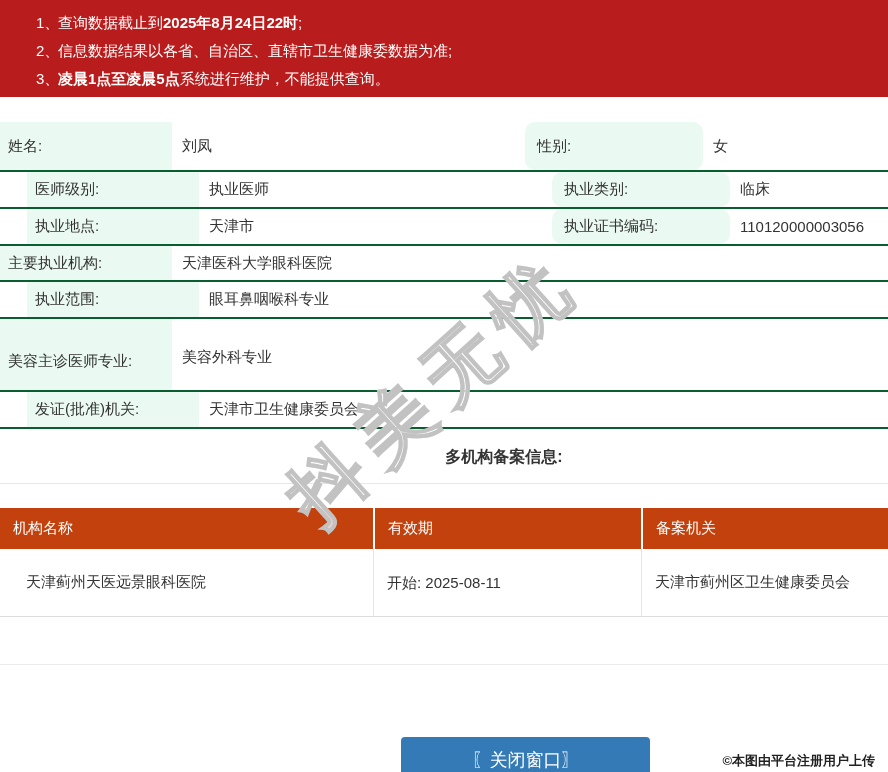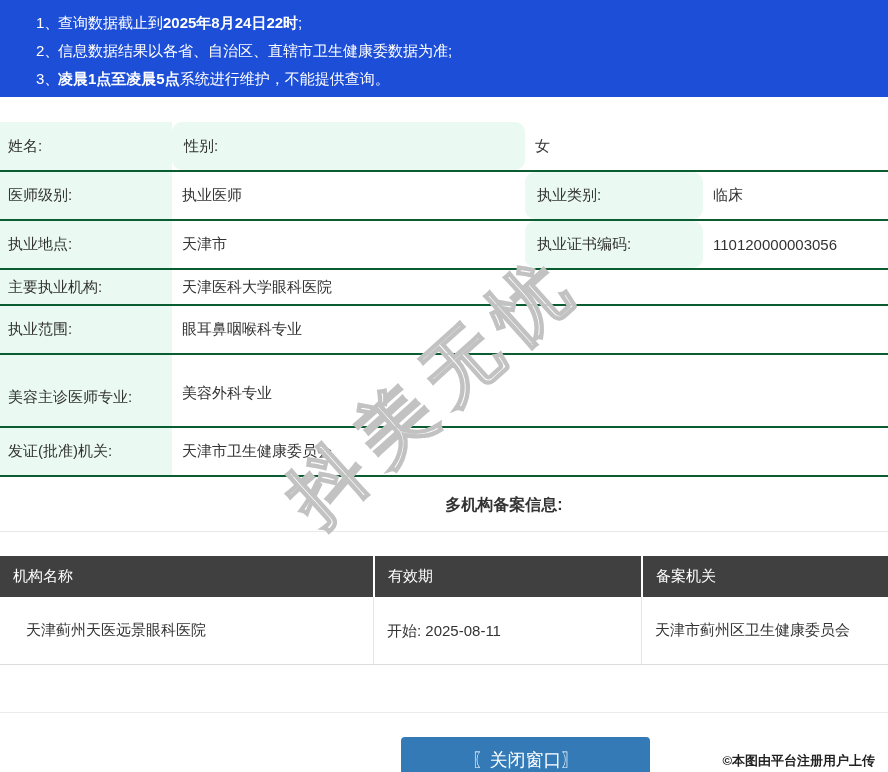"1、查询数据截止到2025年8月24日22时;" .banner { background: #1d4ed8 -> #b91c1c }
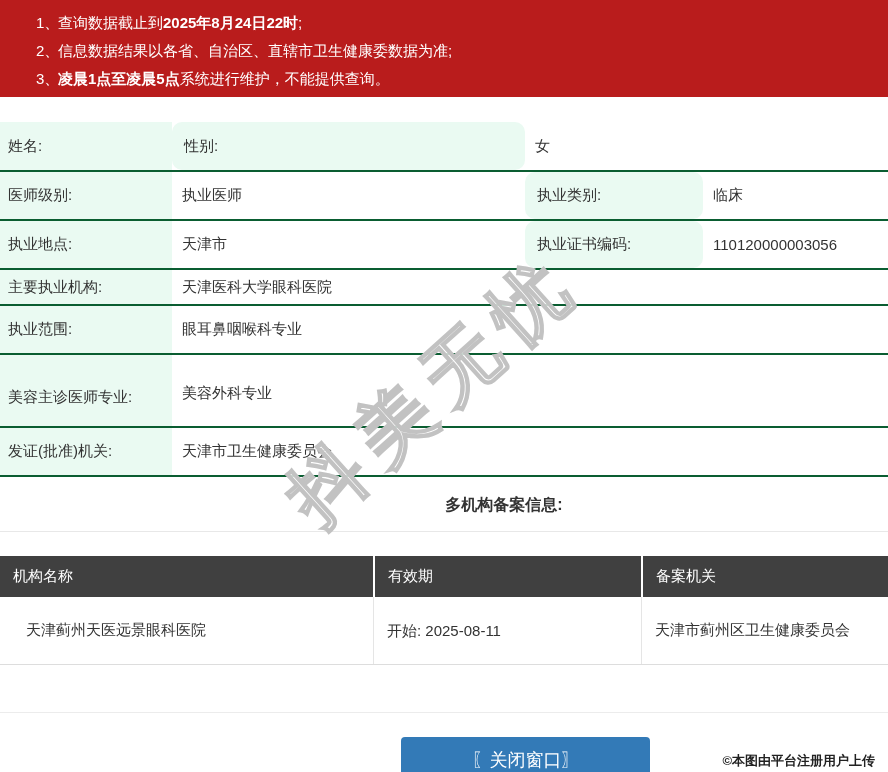"刘凤" div.cell { html: none -> <div>刘凤</div> }
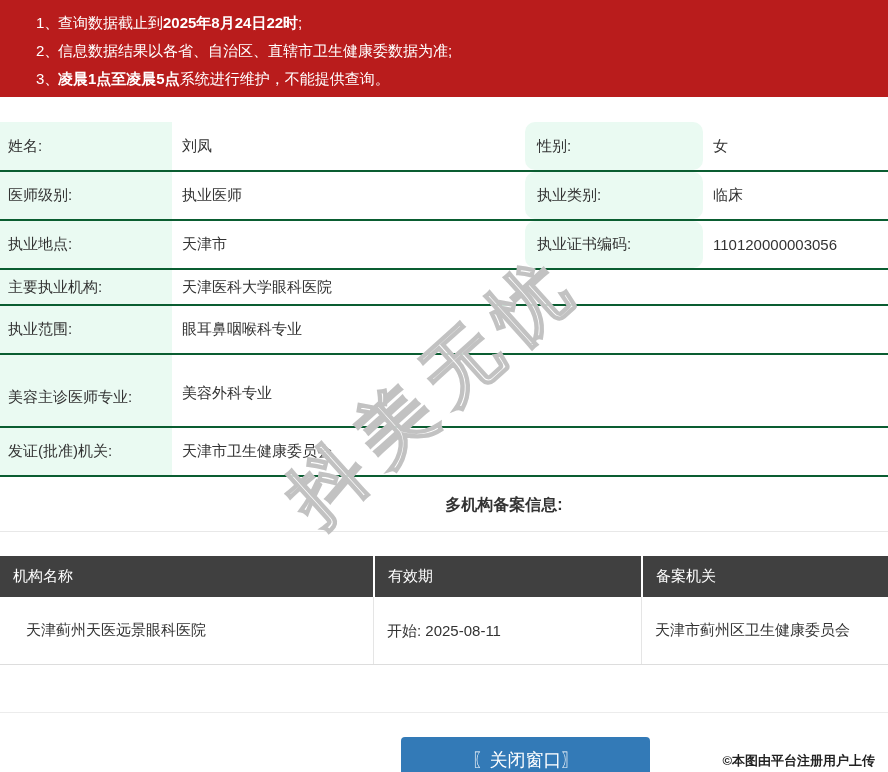"医师级别:" .r49 { height: 49px -> 37px; padding-left: none -> 27px }
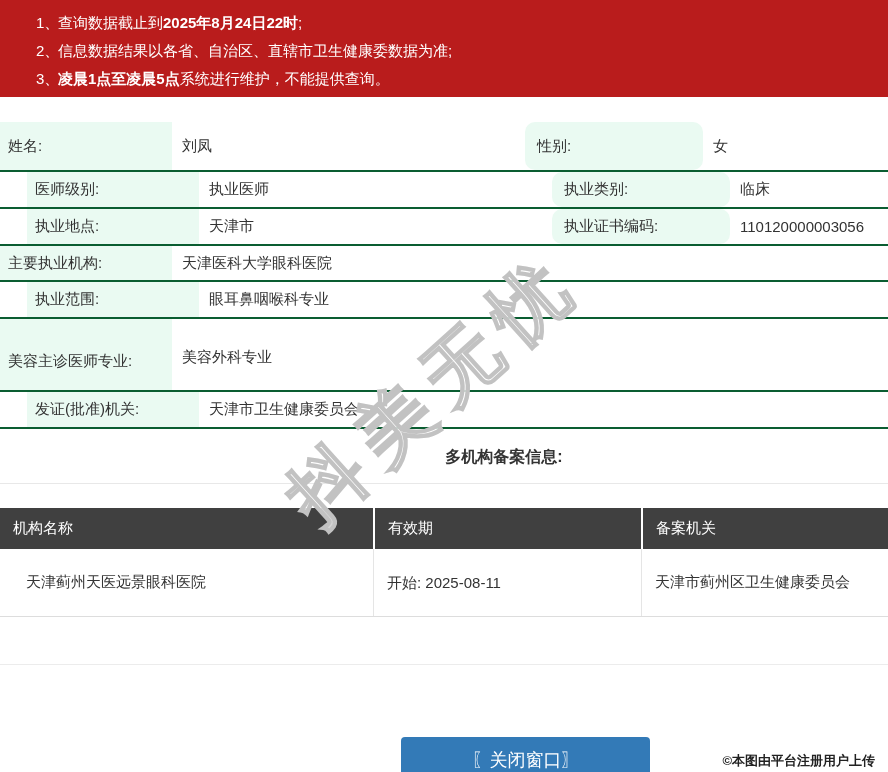"机构名称" .reg-head .hcell { background: #404040 -> #c2410c }
